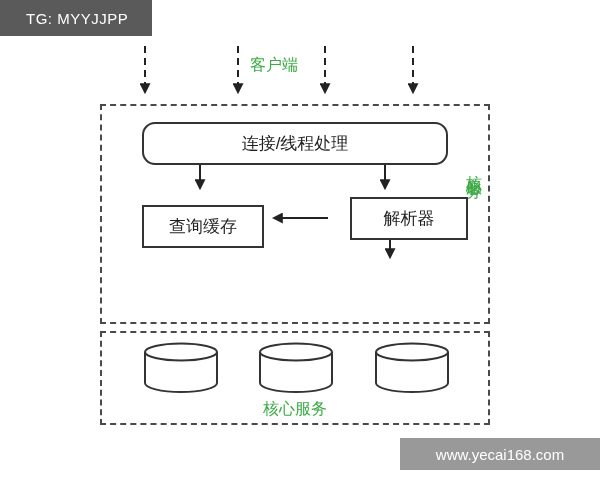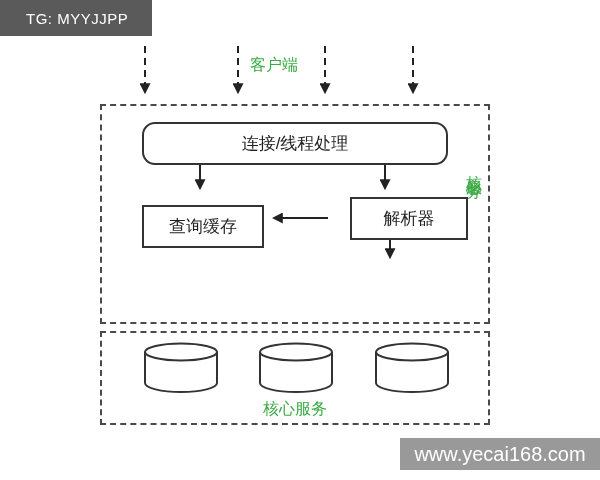"www.yecai168.com" .watermark { font-size: 20px -> 15px }
